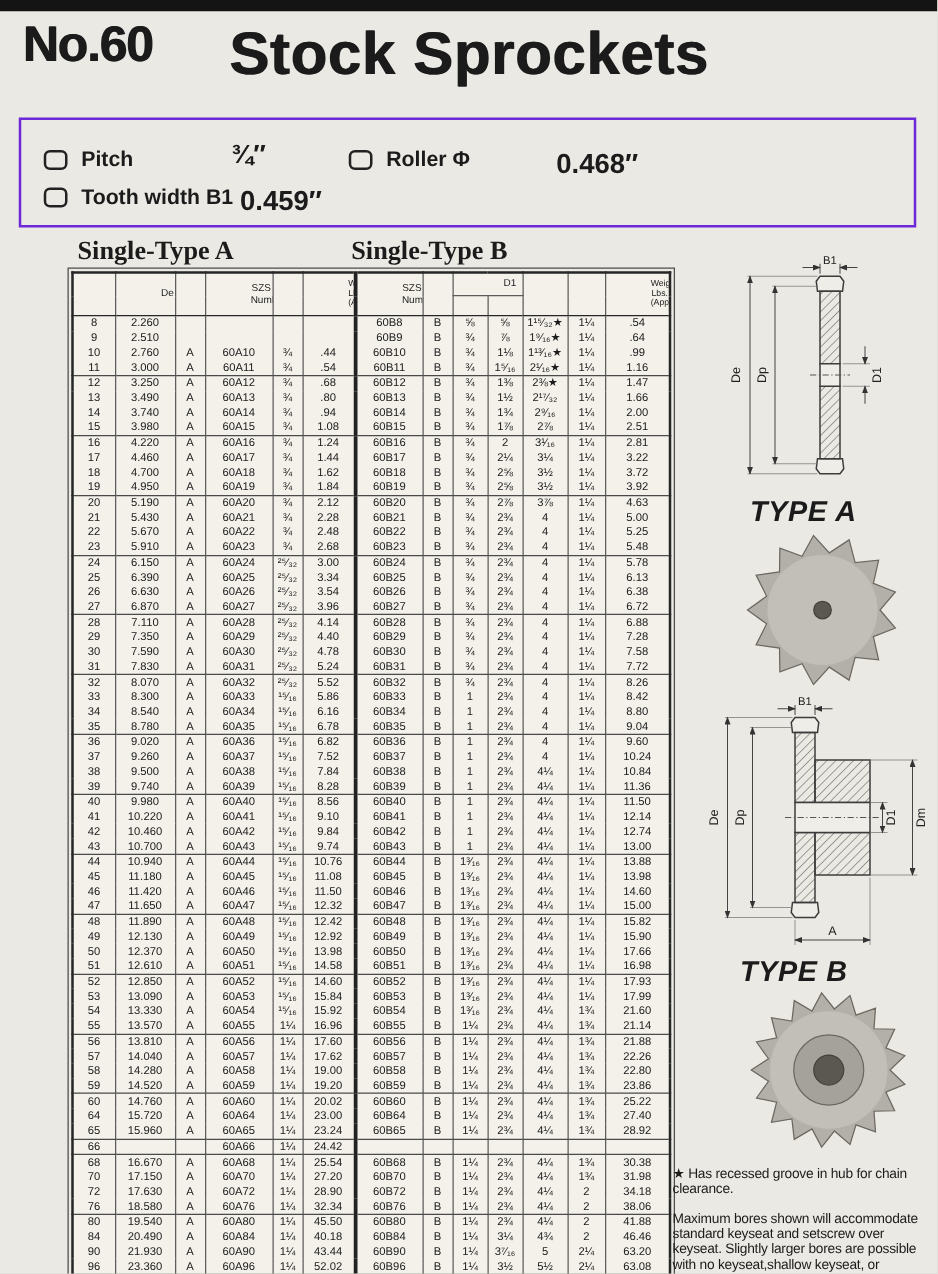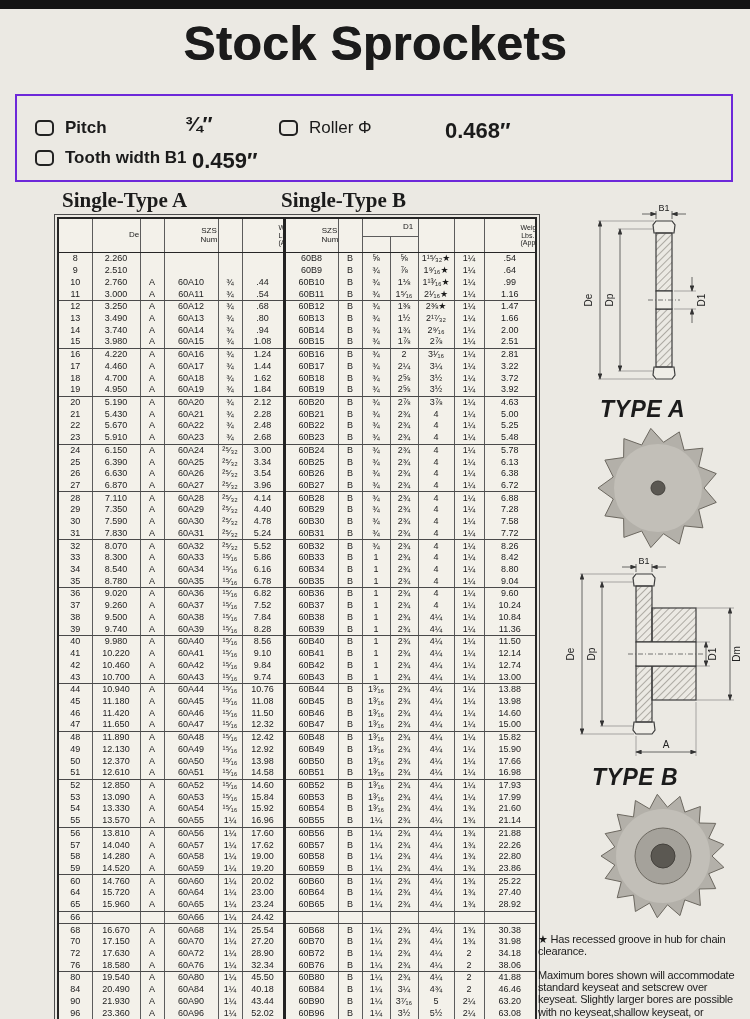"No.60" div.brand { html: none -> <div>No.60</div> }
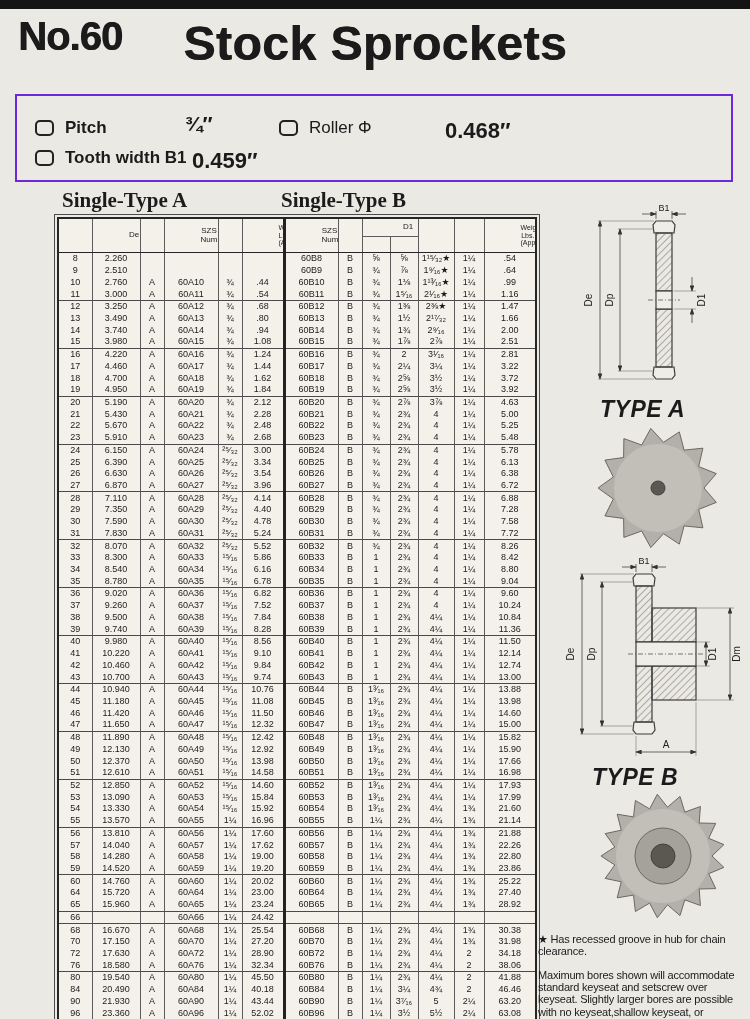"Roller Φ" .spec-item.light { font-weight: normal -> bold }
